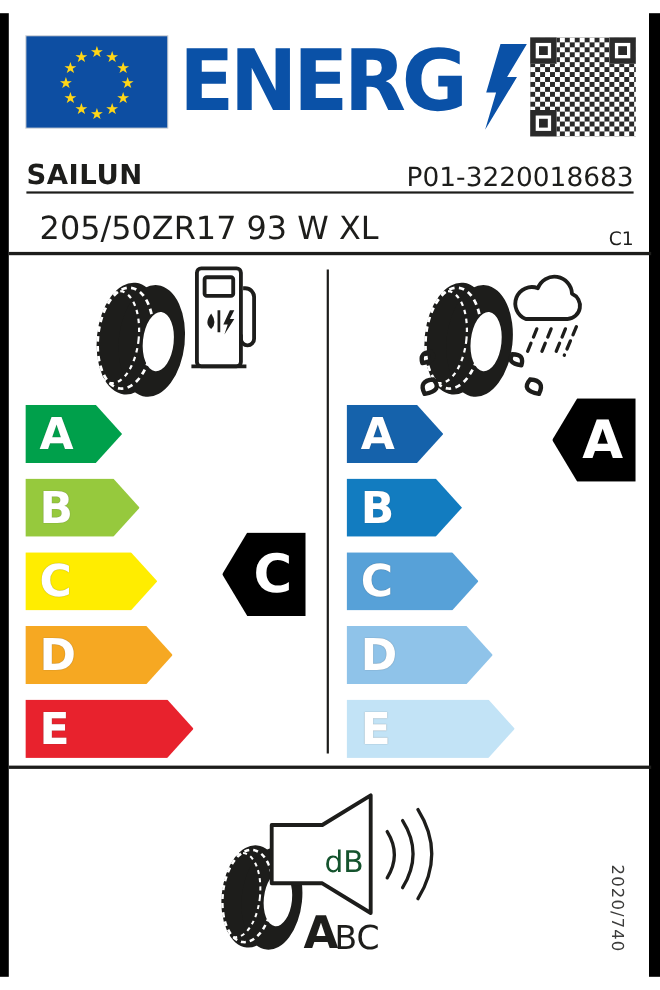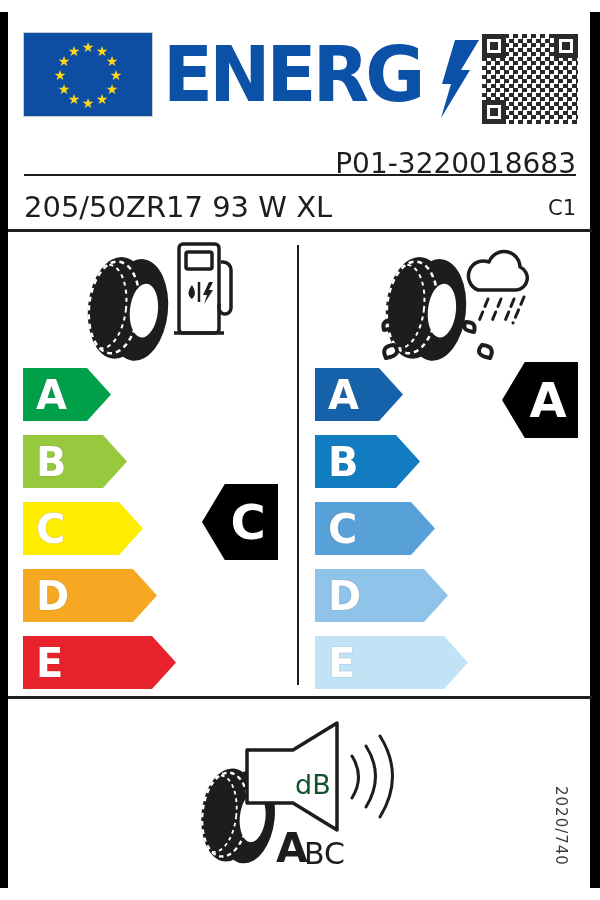"SAILUN" div.abs { html: none -> <div>SAILUN</div> }
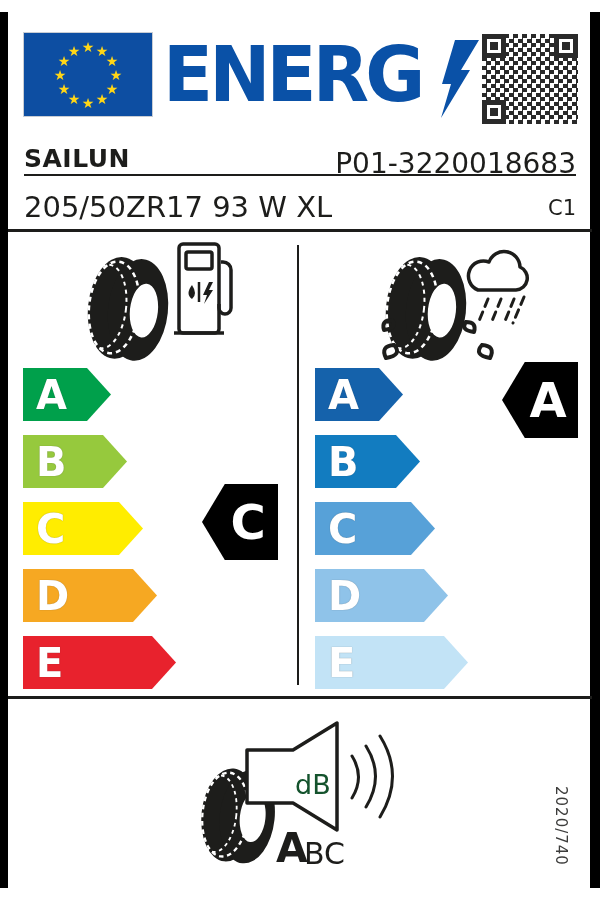"P01-3220018683" .model-code { font-size: 28px -> 24px }
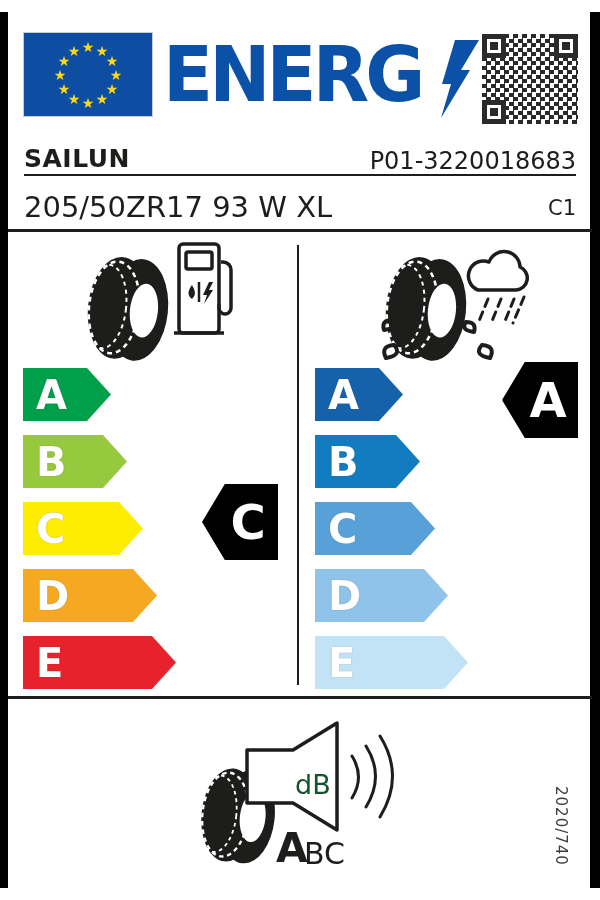"205/50ZR17 93 W XL" .tire-size { left: 24px -> 36px }
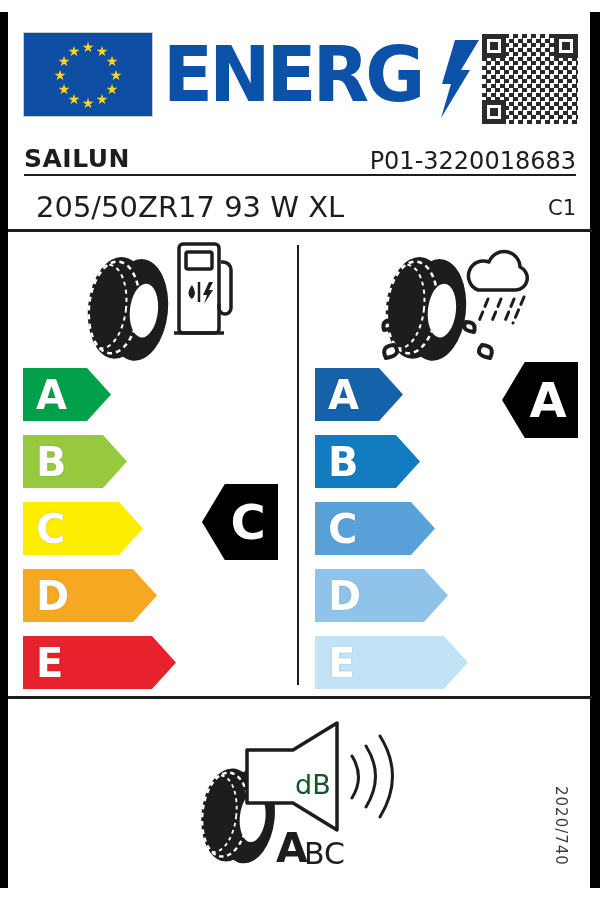"C1" .tire-class { font-size: 21px -> 17px; top: 196px -> 208px }
